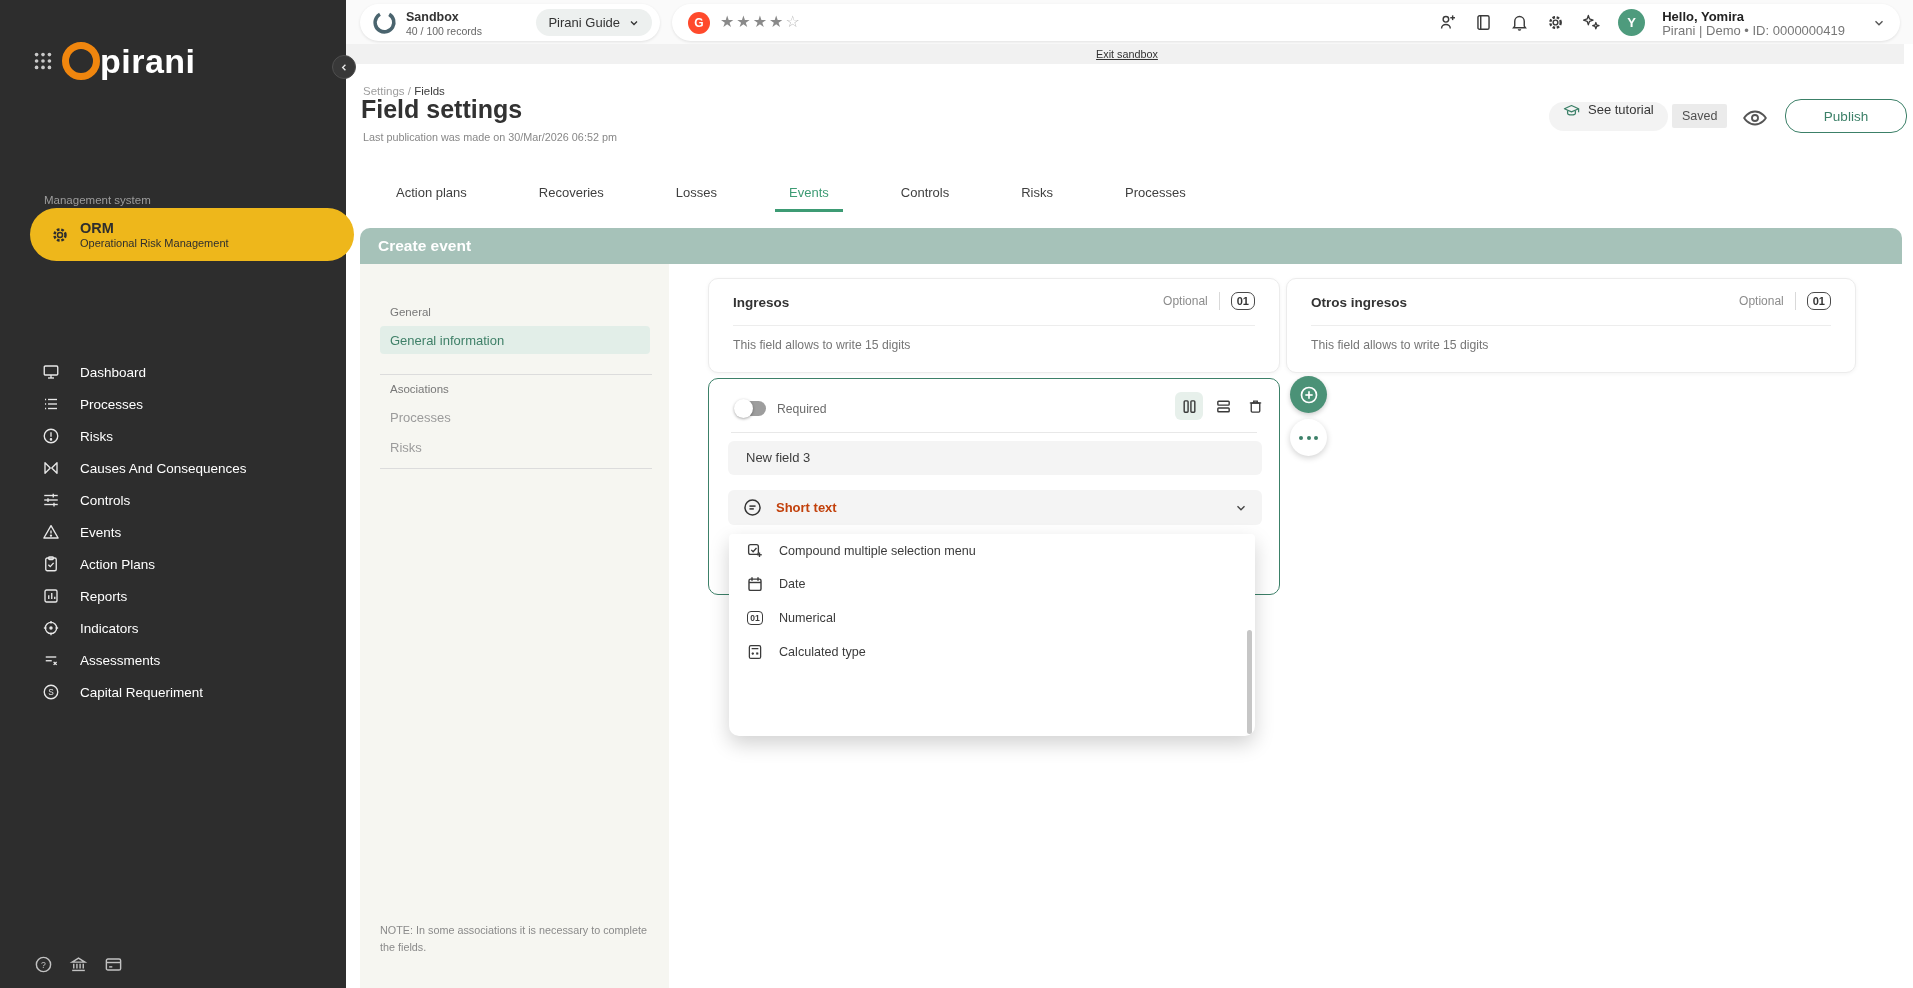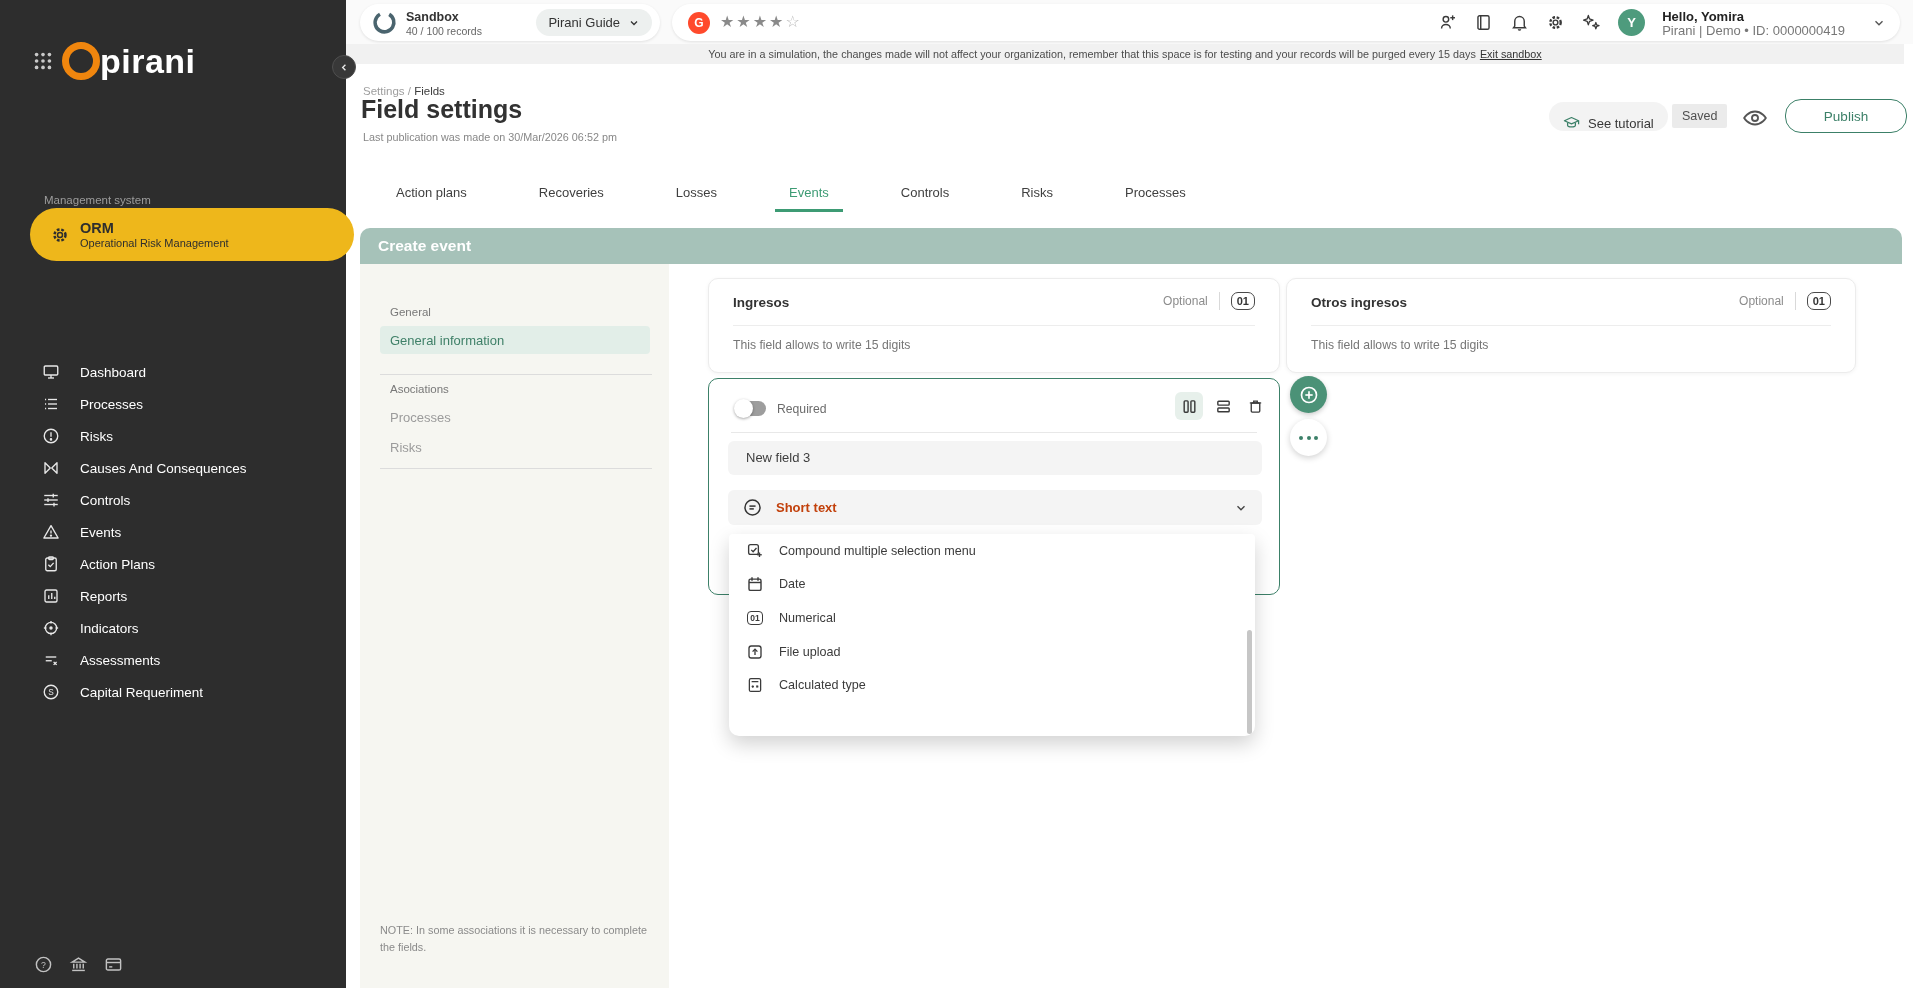"You are in a simulation," span { html: <span>You are in a simulation, the changes made will not affect your organization, remember that this space is for testing and your records will be purged every 15 days</span> -> none }
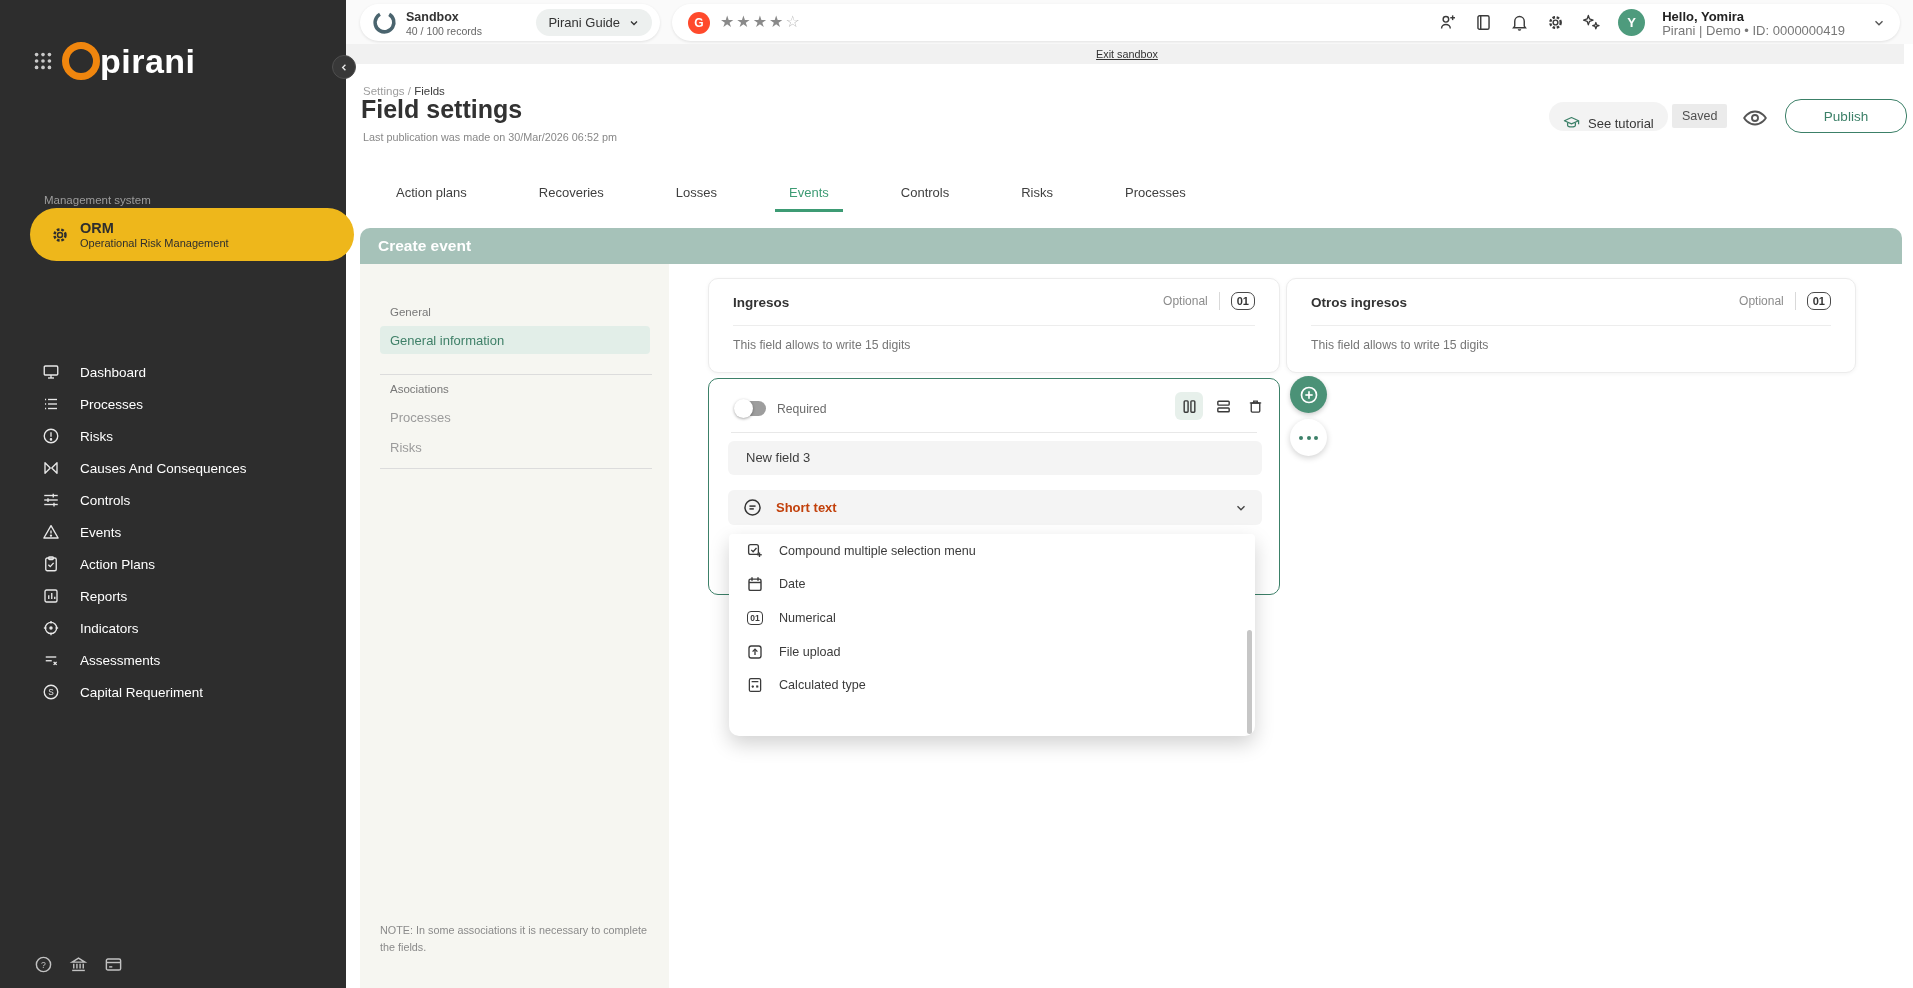"See tutorial" .see-tutorial { align-items: flex-end -> flex-start }
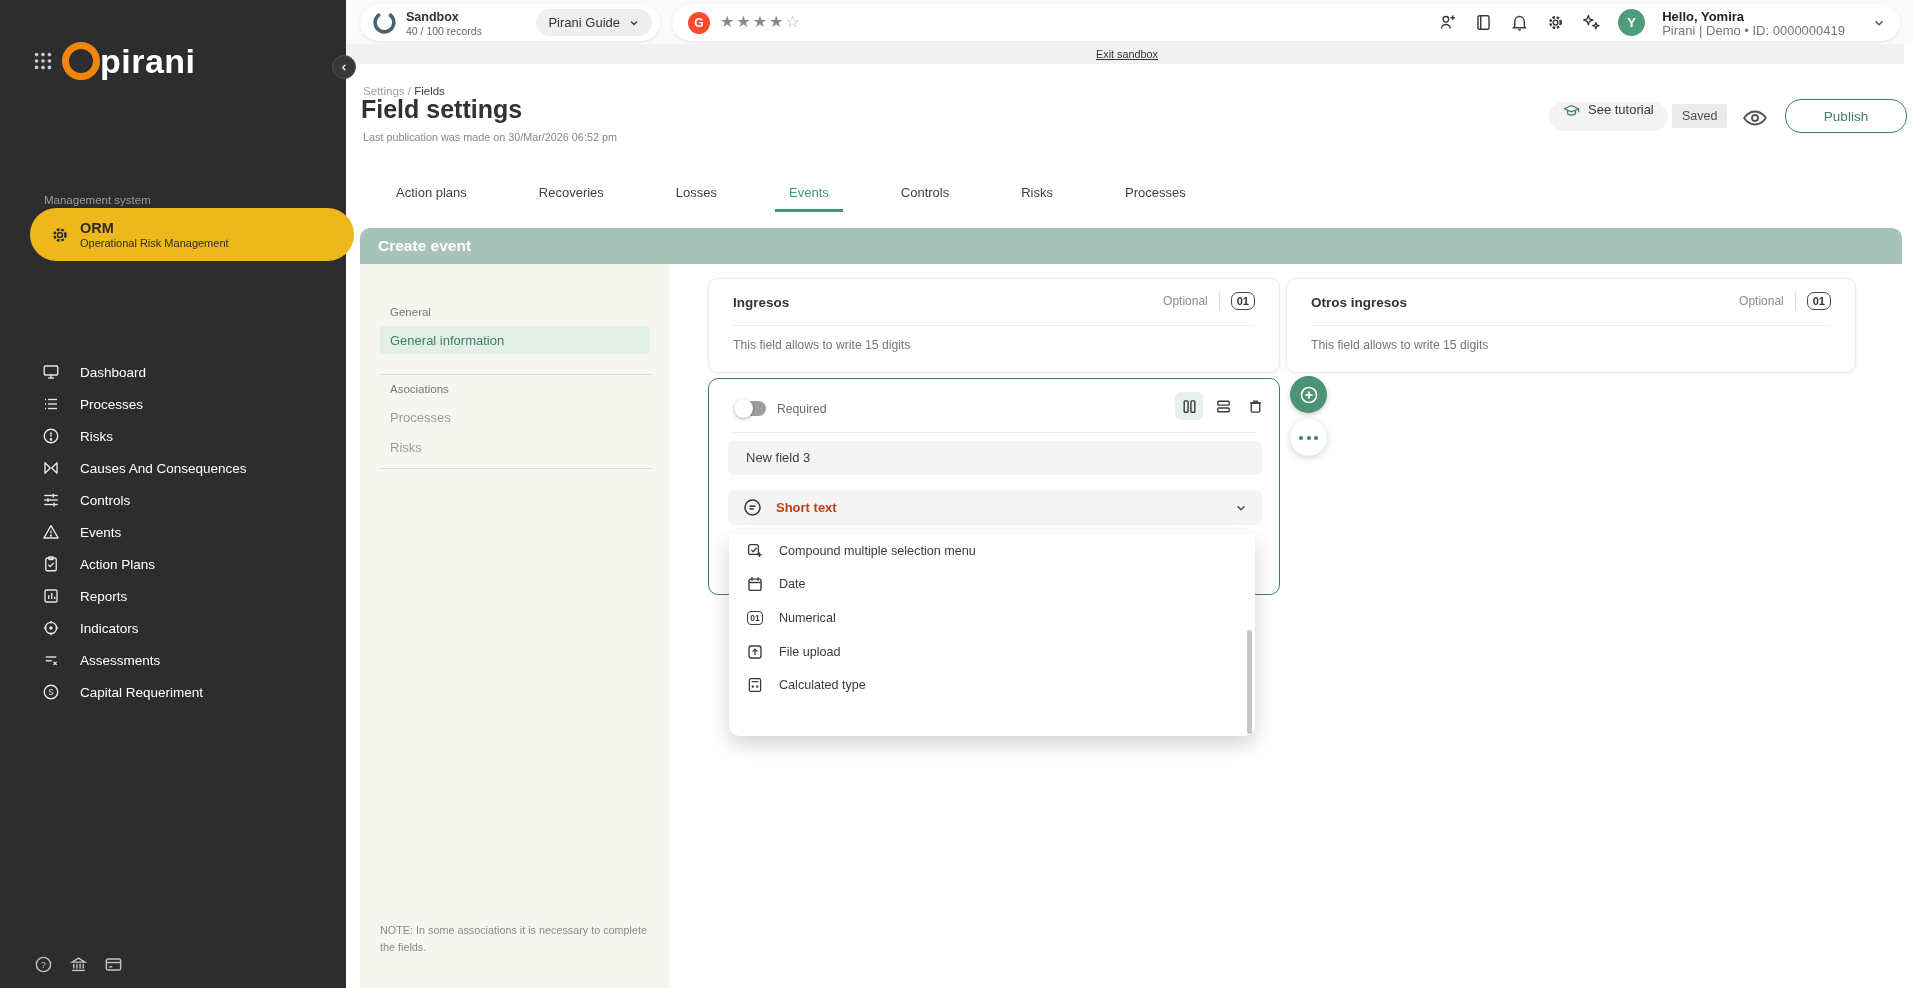"File upload" div.tm-item { html: <div> <span> <svg> <rect></rect> <line></line> <polyline></polyline> </svg> </span> <span>File upload</span> </div> -> none }
